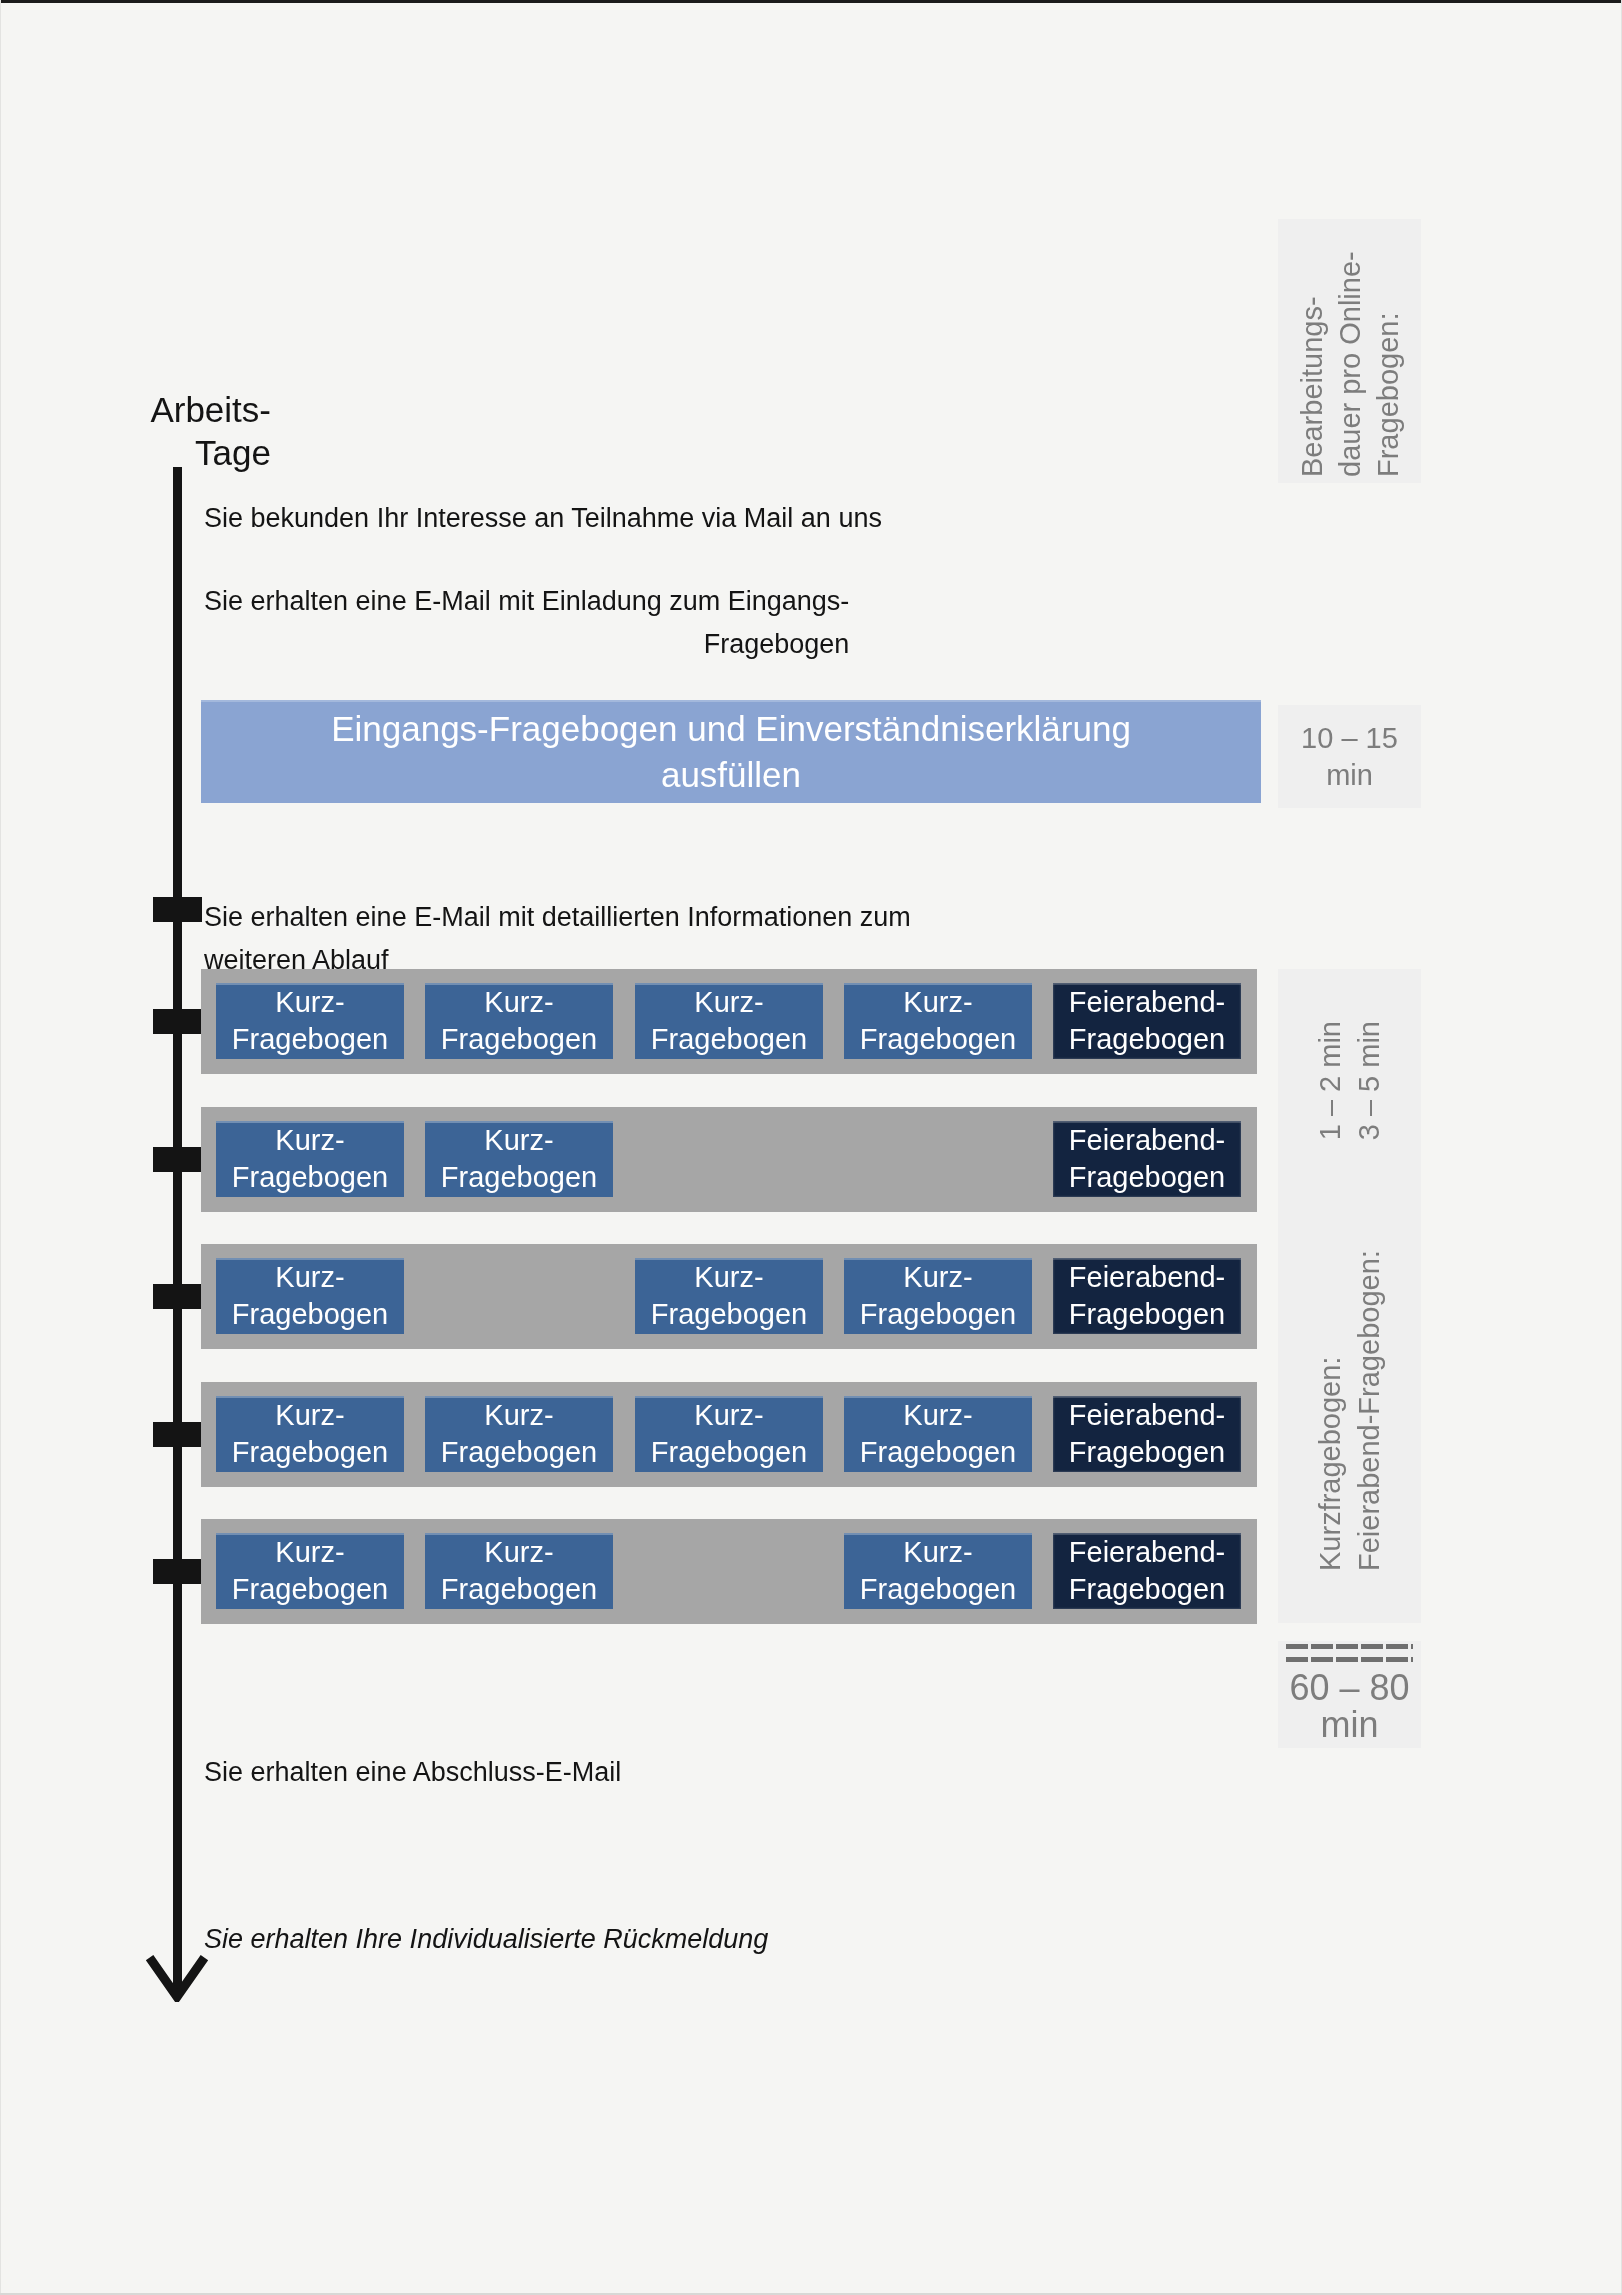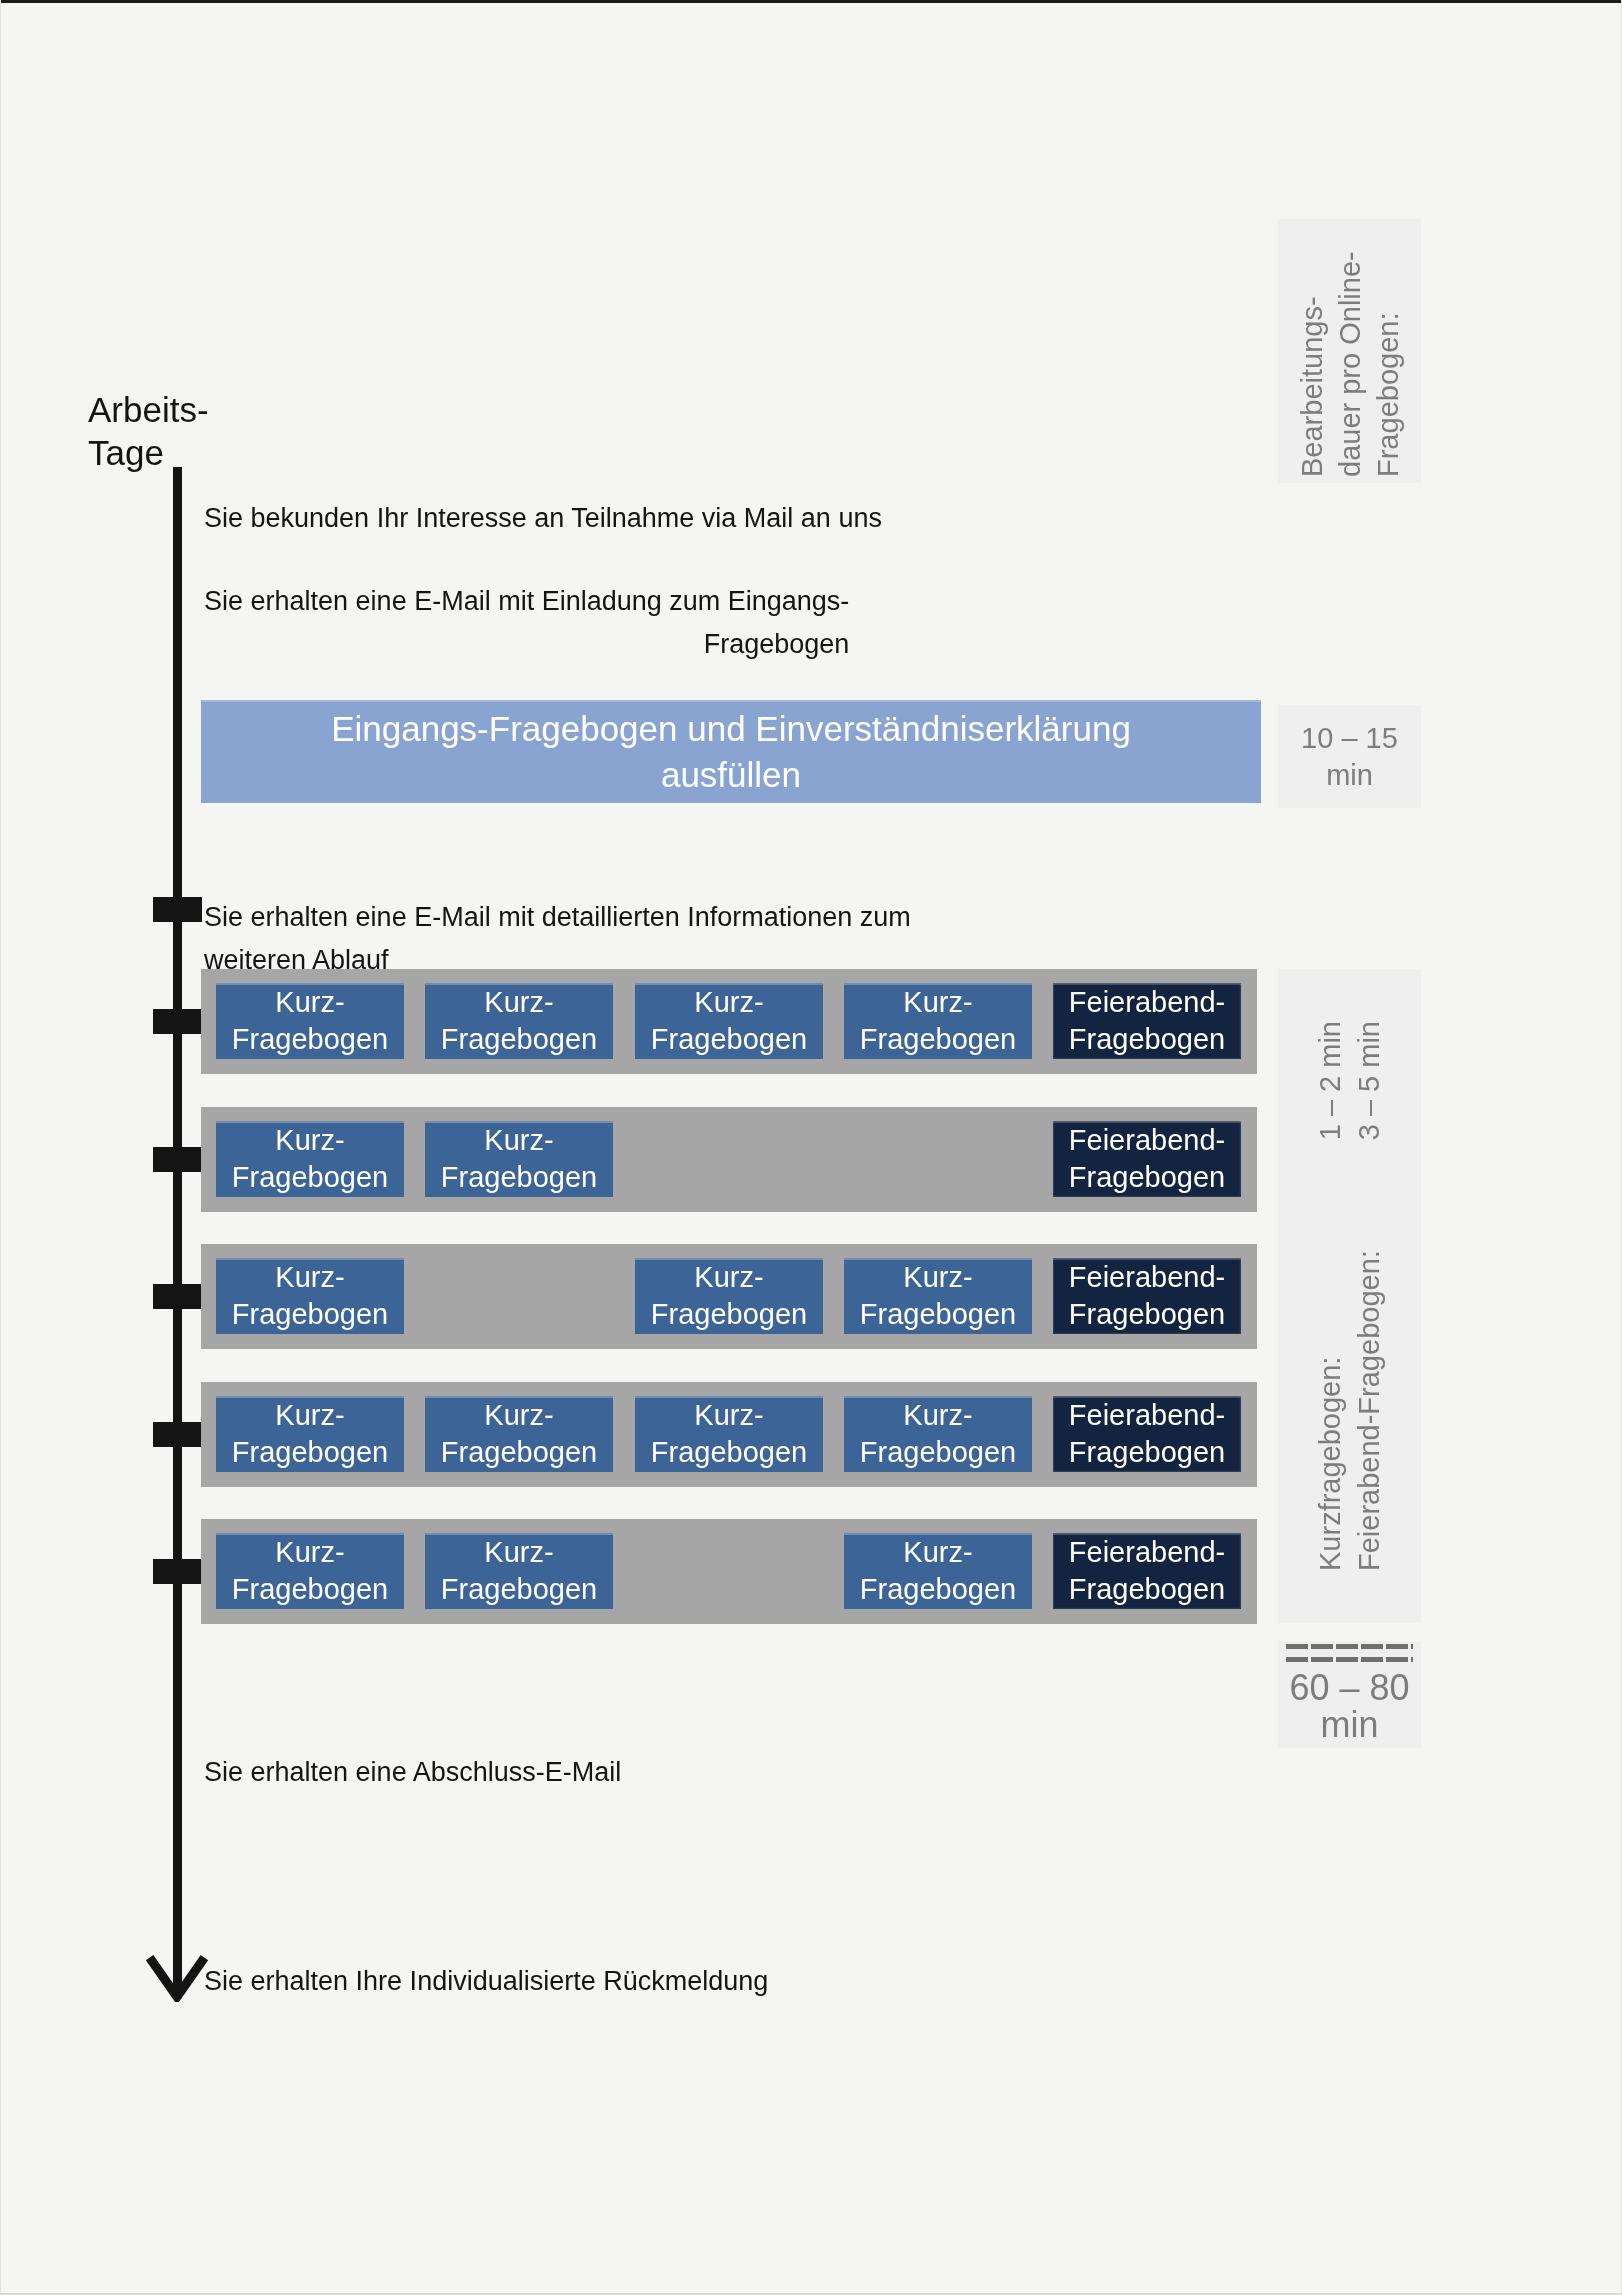"Arbeits-" .axis-title { text-align: left -> right }
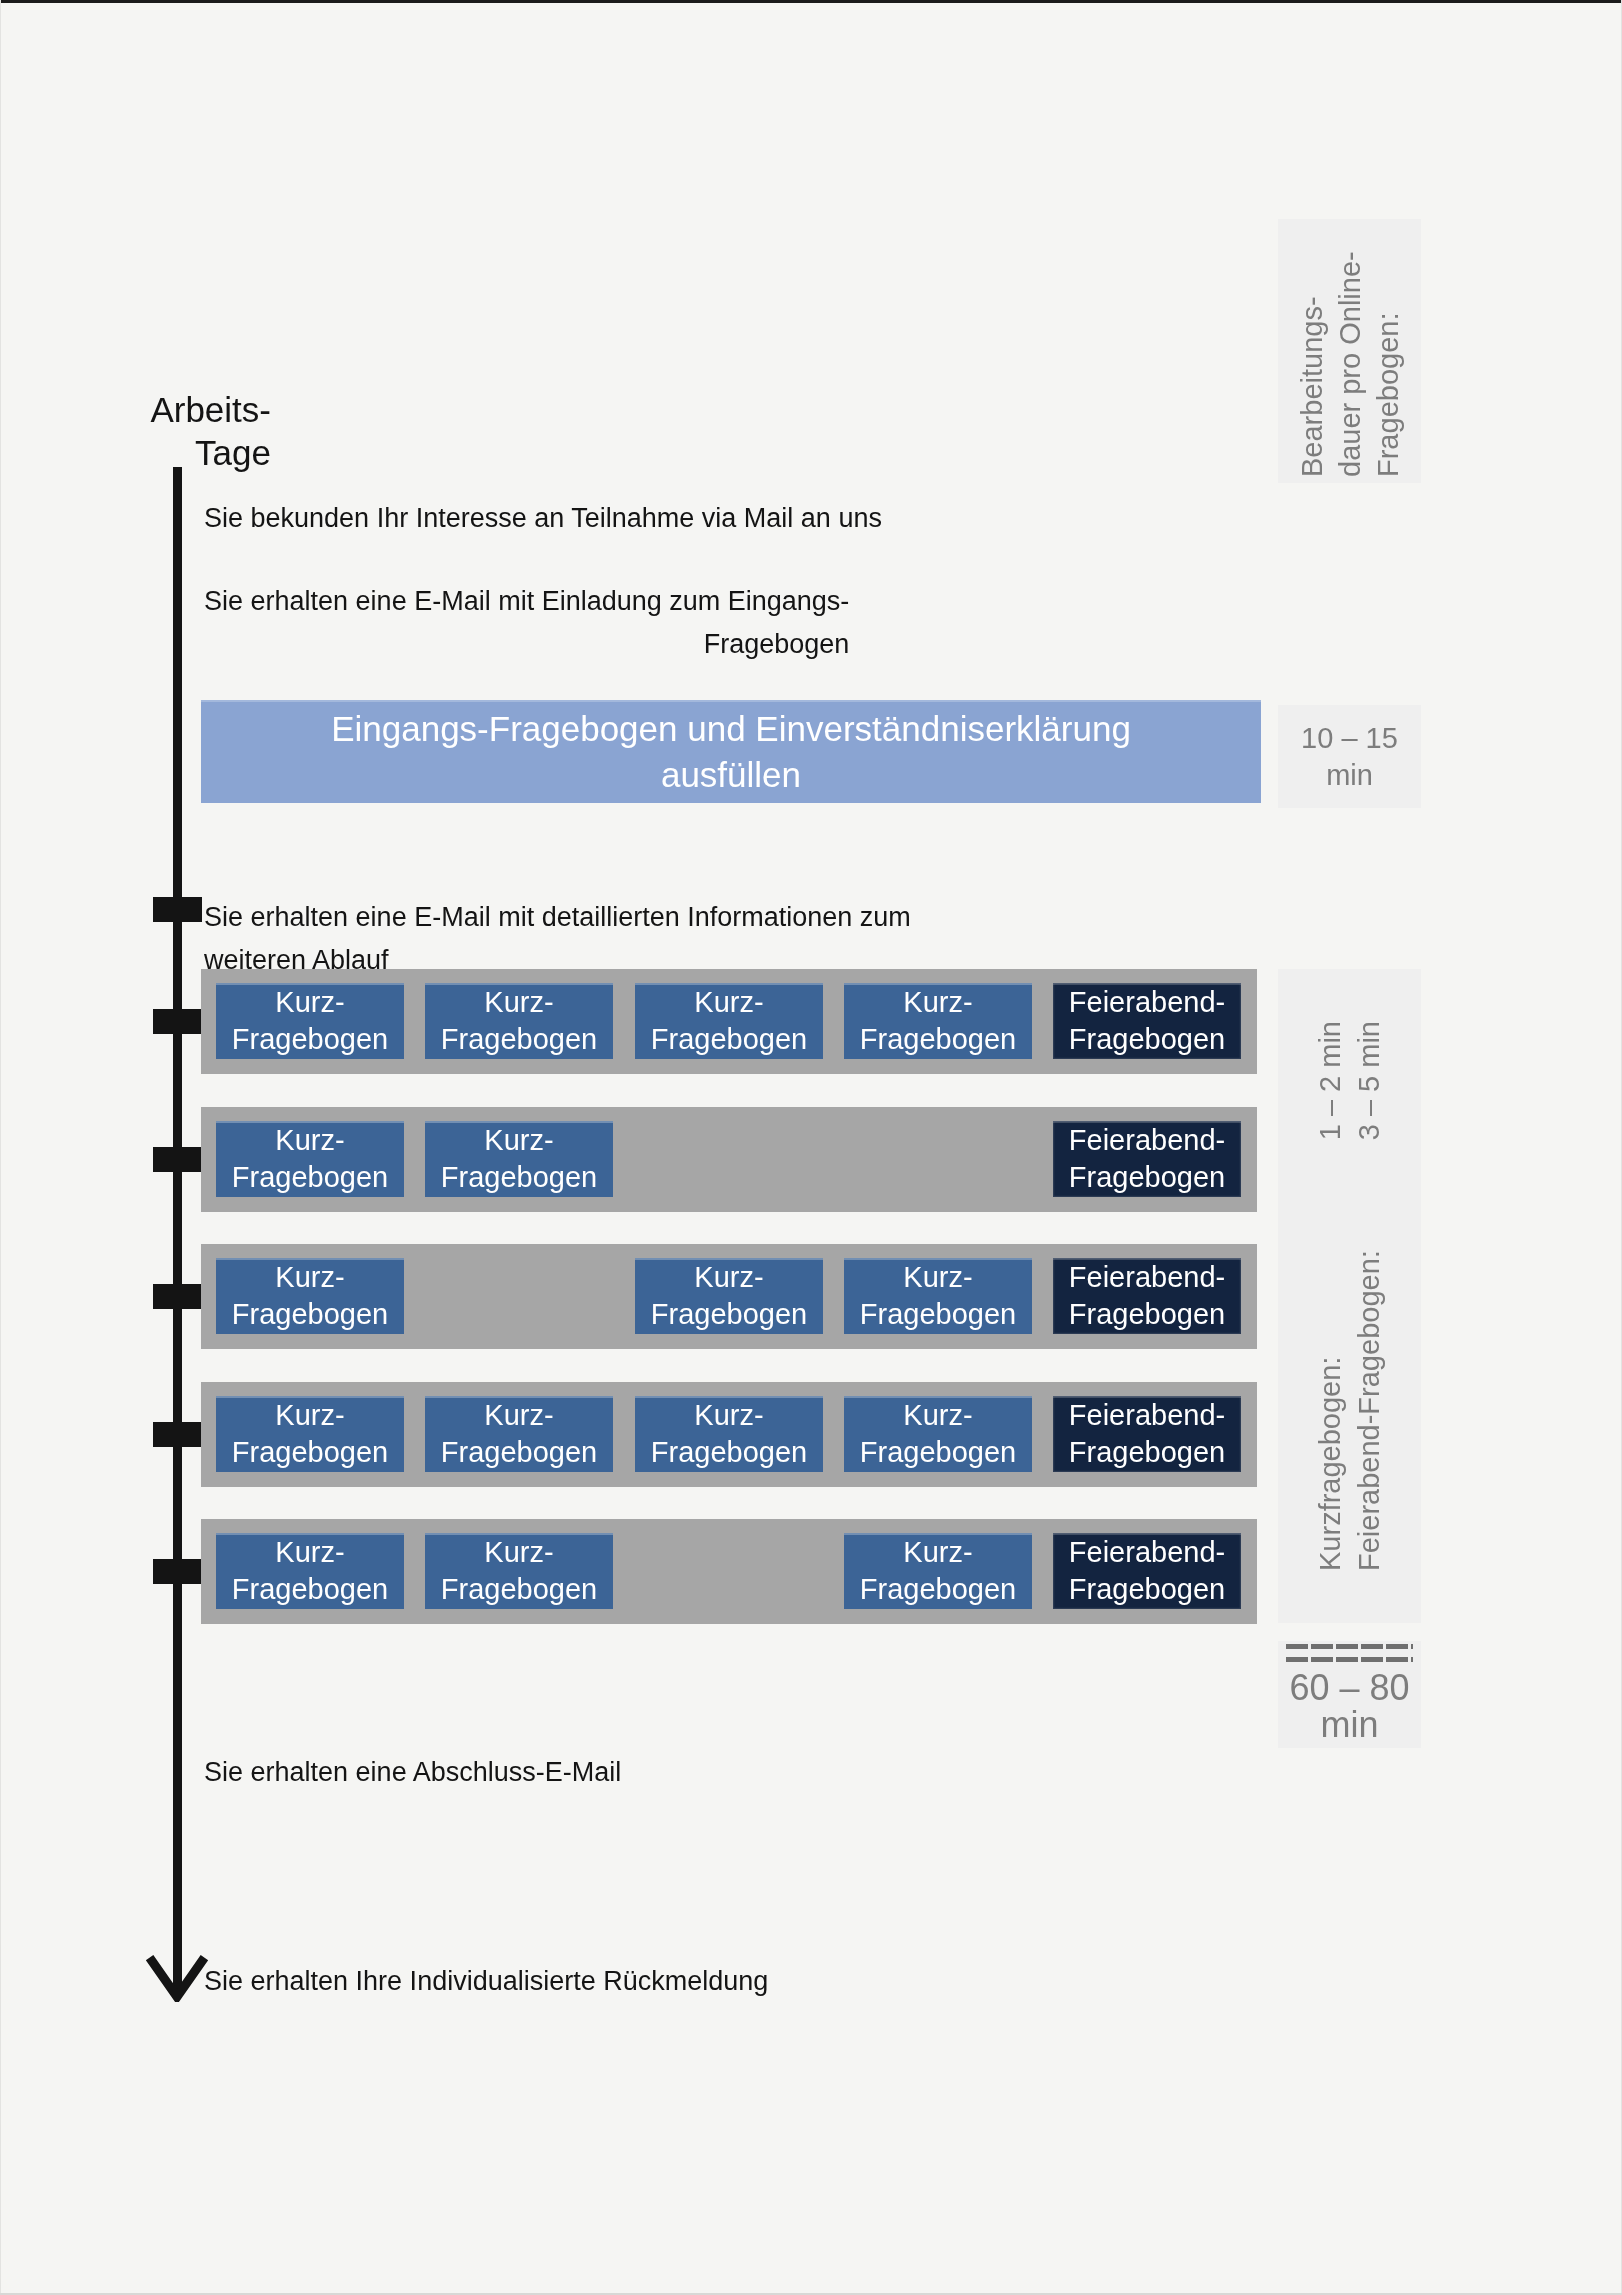"Sie erhalten Ihre Individualisierte" .s5 { font-style: none -> italic; top: 1960px -> 1918px }
